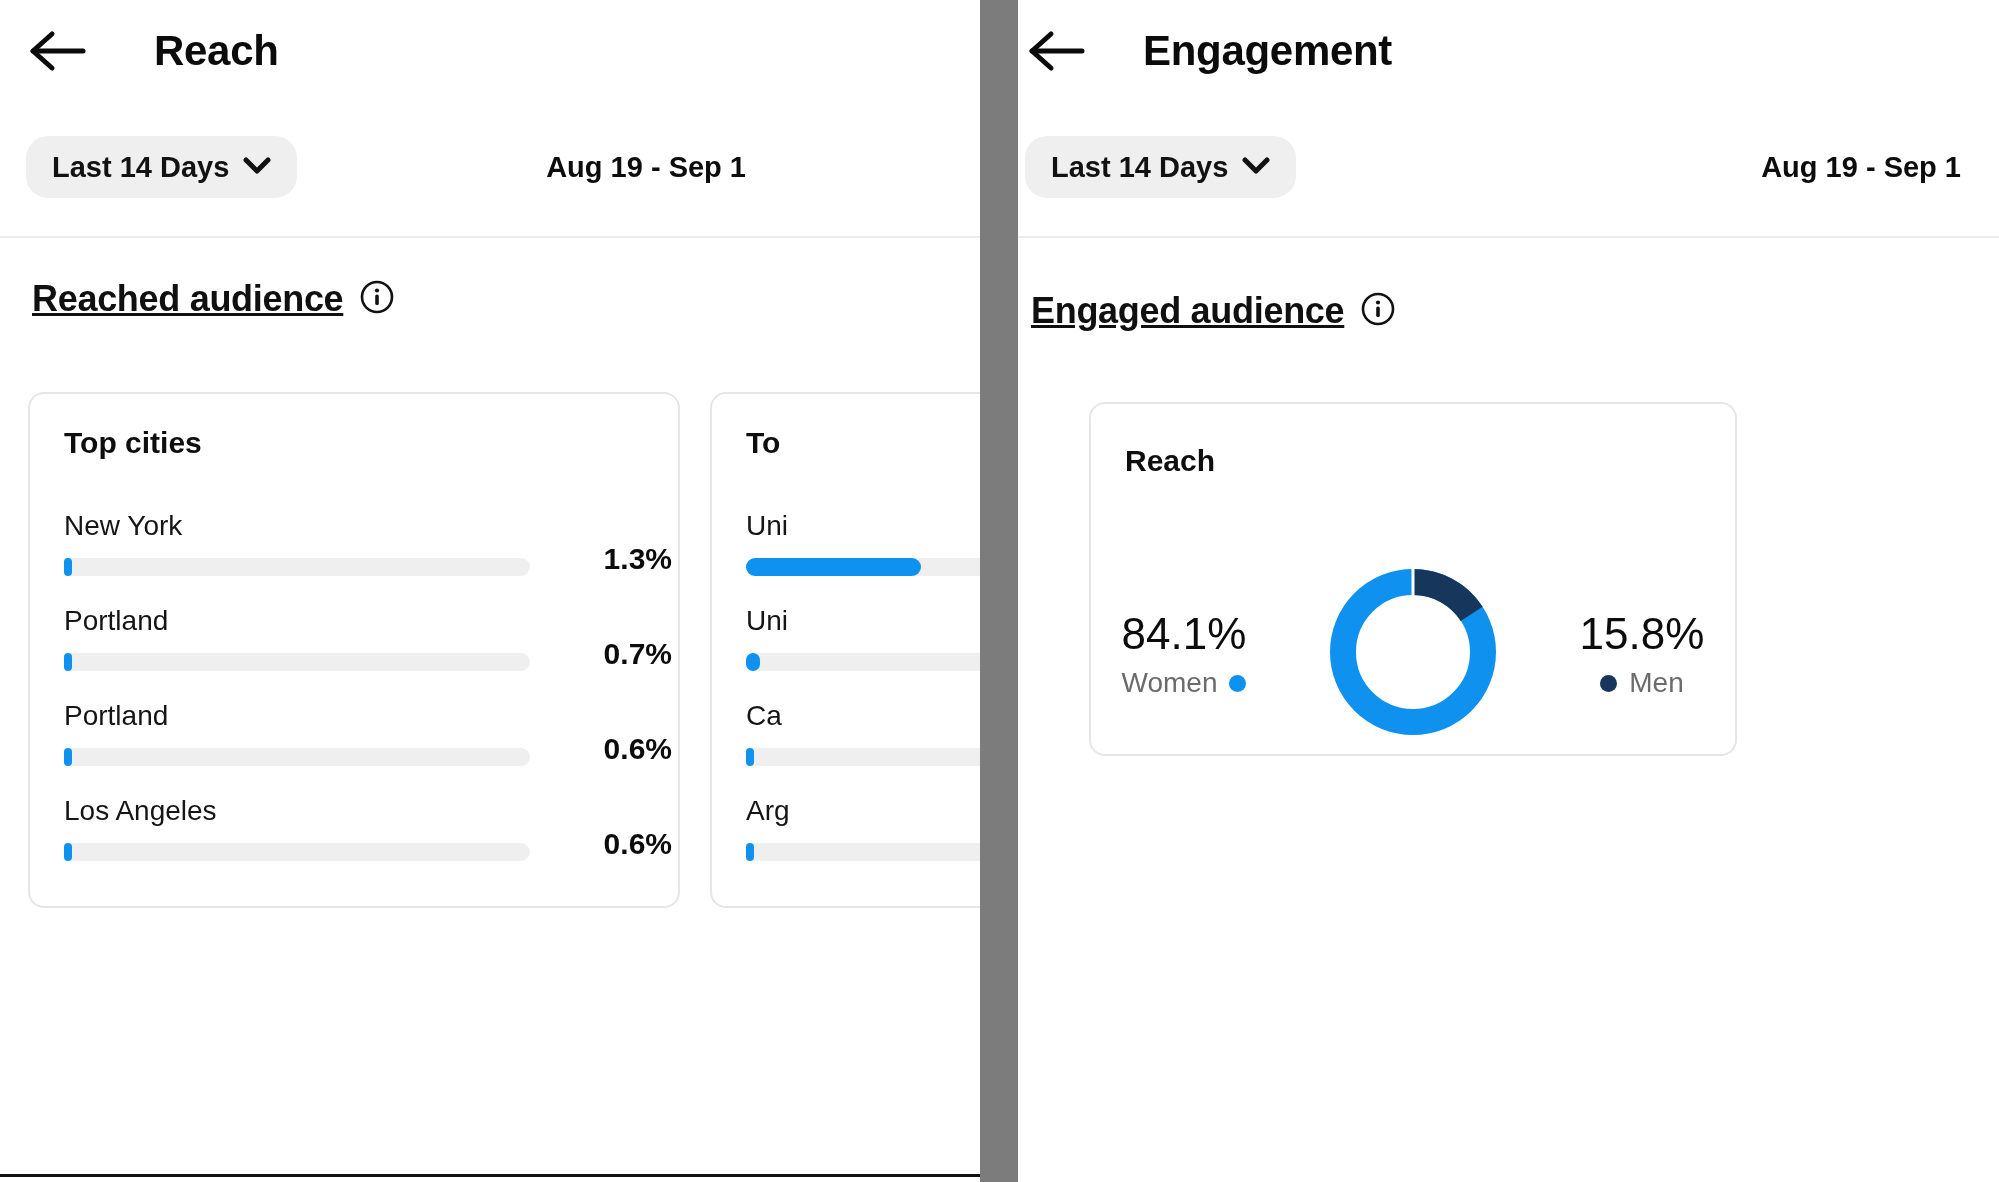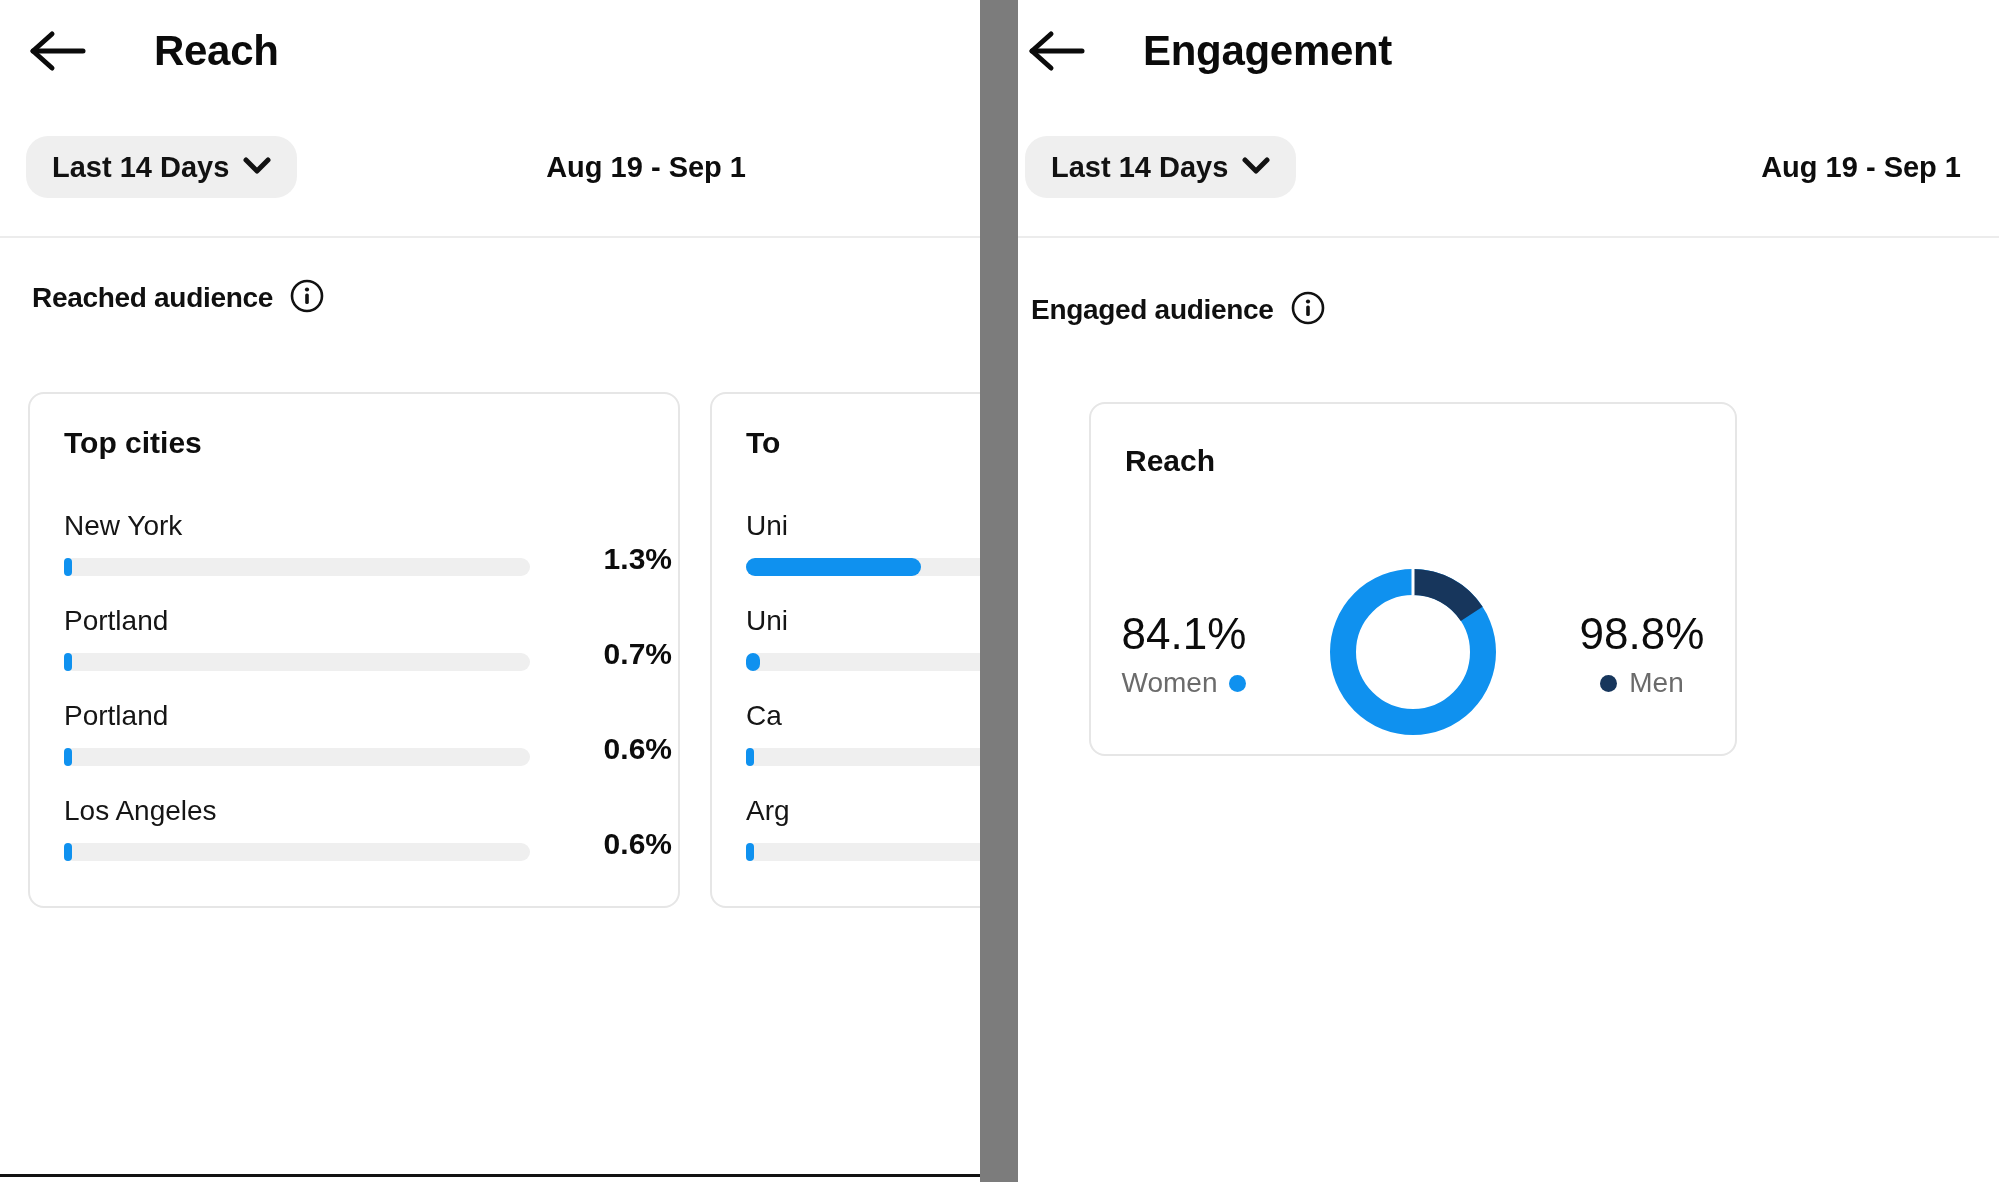"Reached audience" .section-heading .sh-text { font-size: 28px -> 36px; text-decoration: none -> underline }
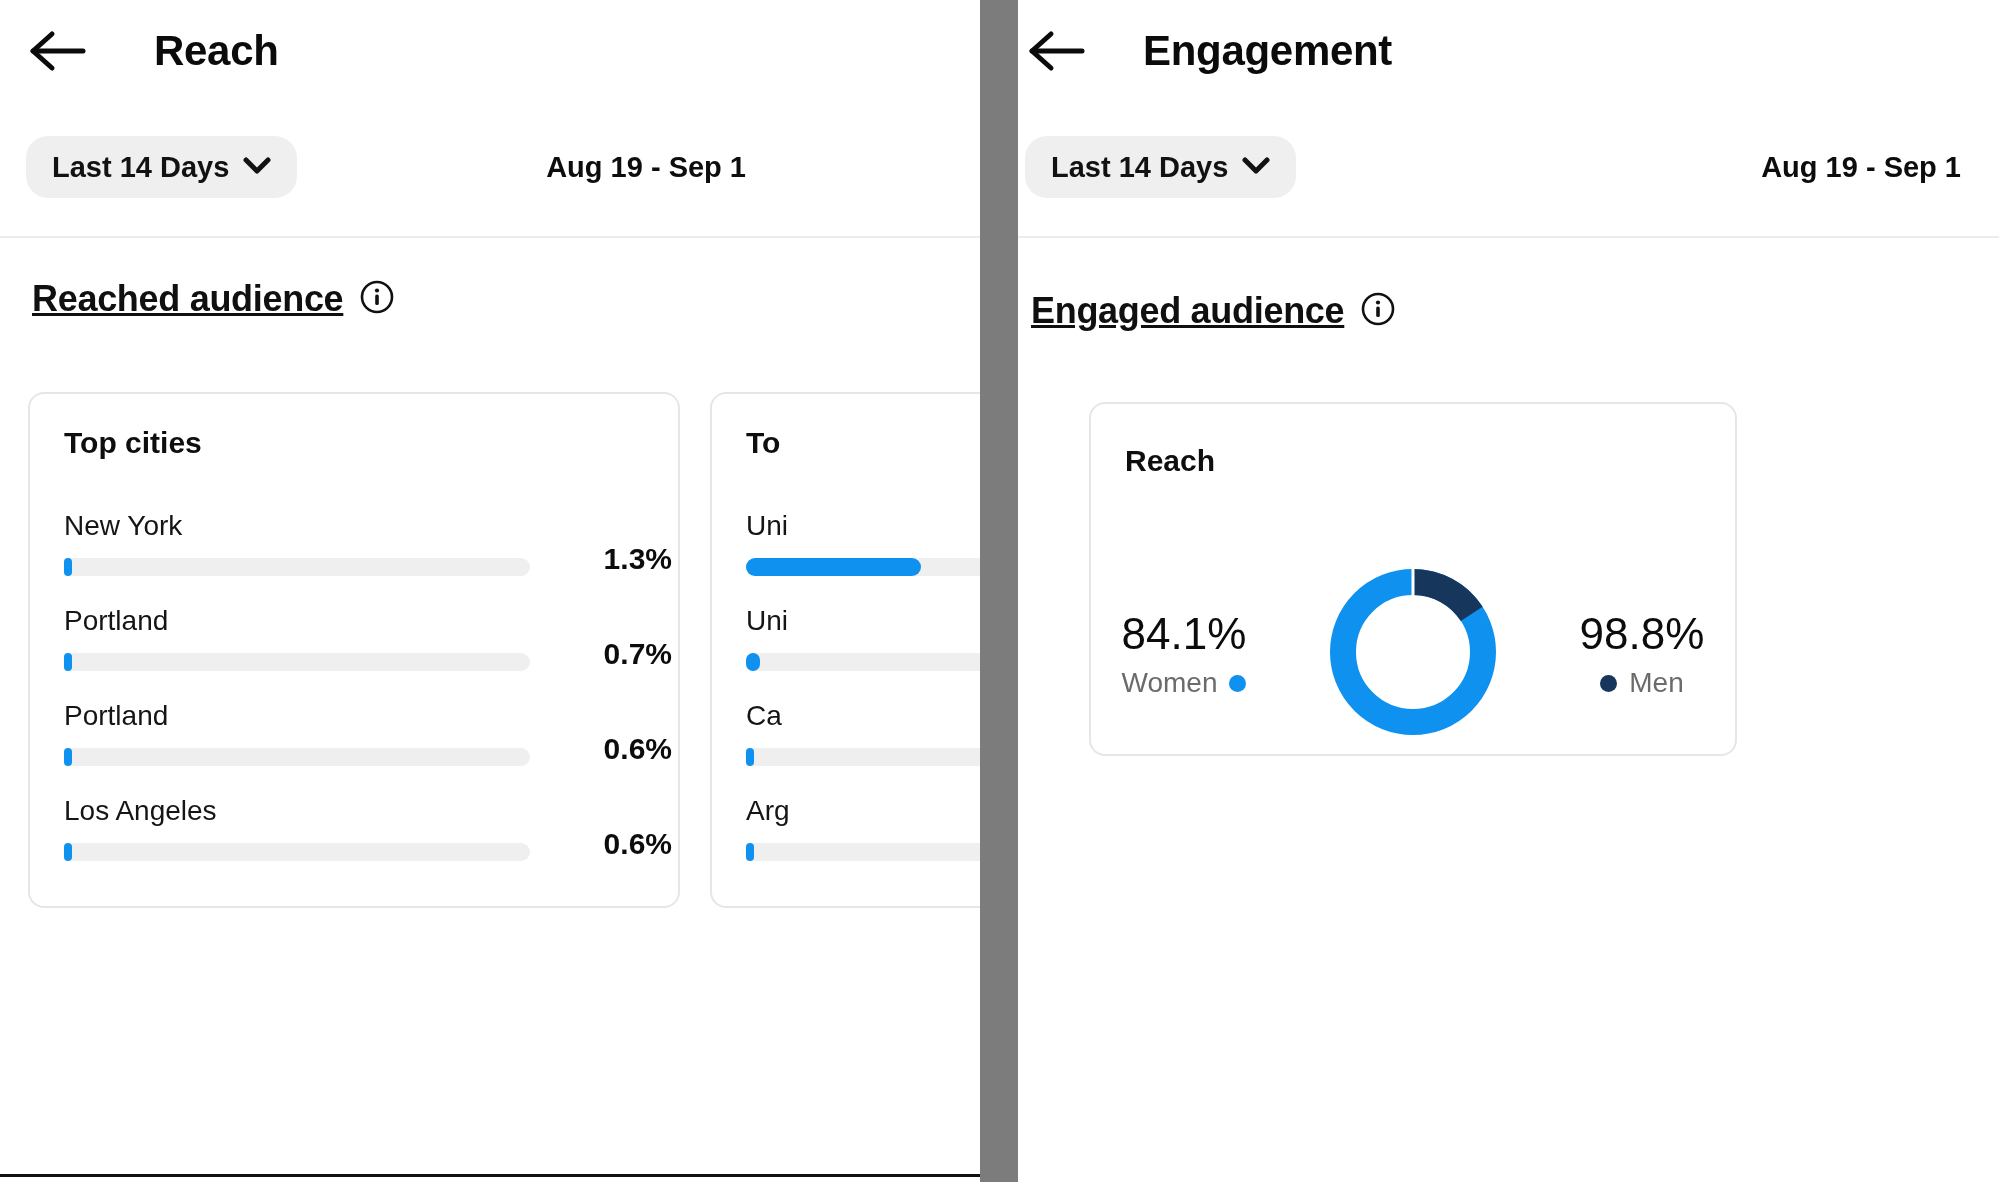"98.8%" div.donut-pct { text: 98.8% -> 15.8% }
